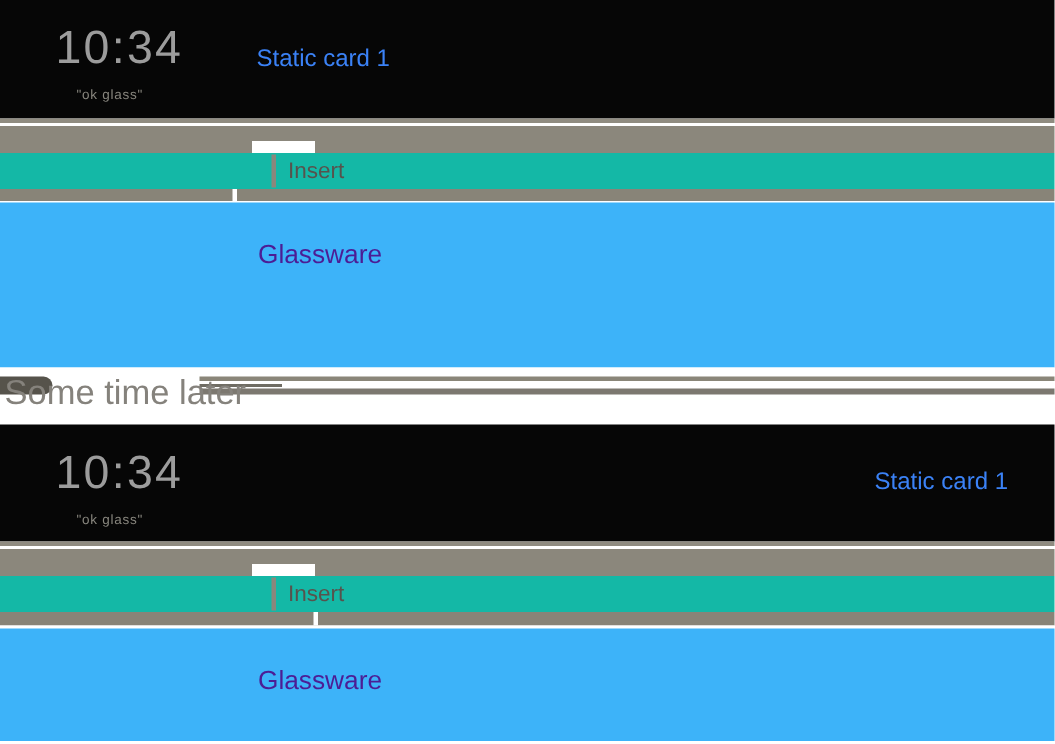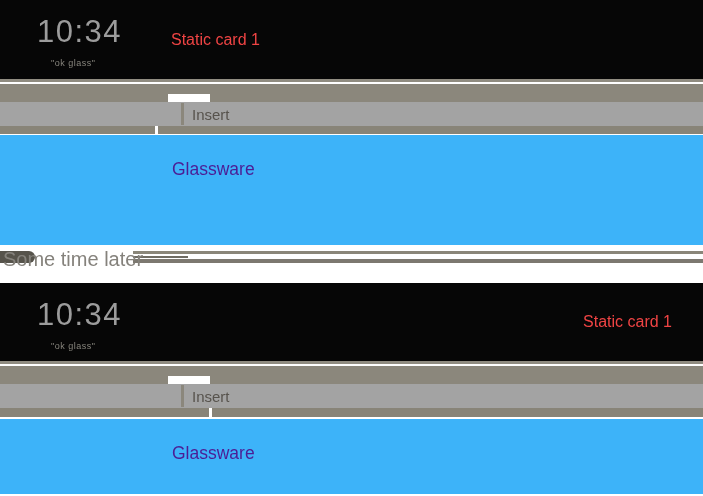"Static card 1" .card-label { color: #ef4444 -> #3b82f6 }
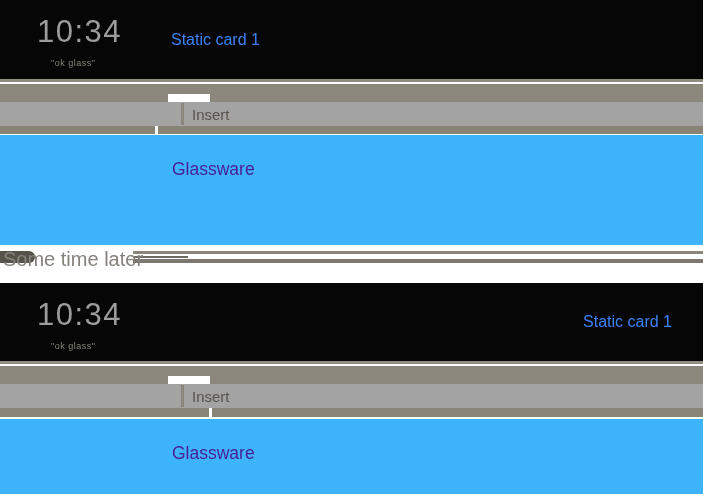"Insert" .insert-row { background: #a3a3a3 -> #14b8a6 }
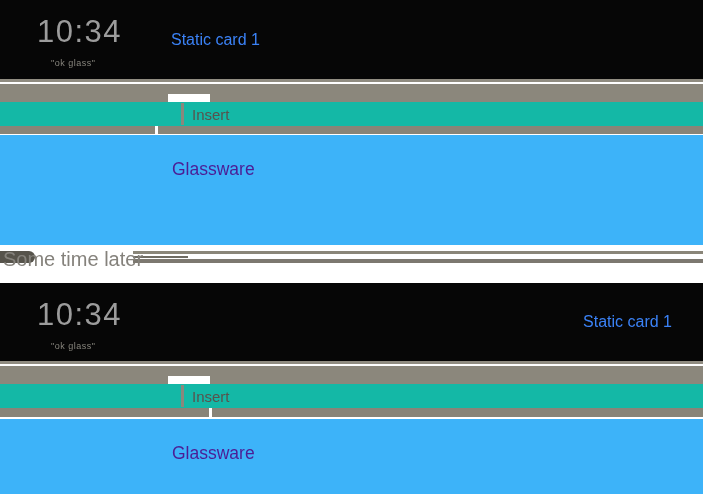"Some time later" .divider-label { font-size: 20px -> 23px }
